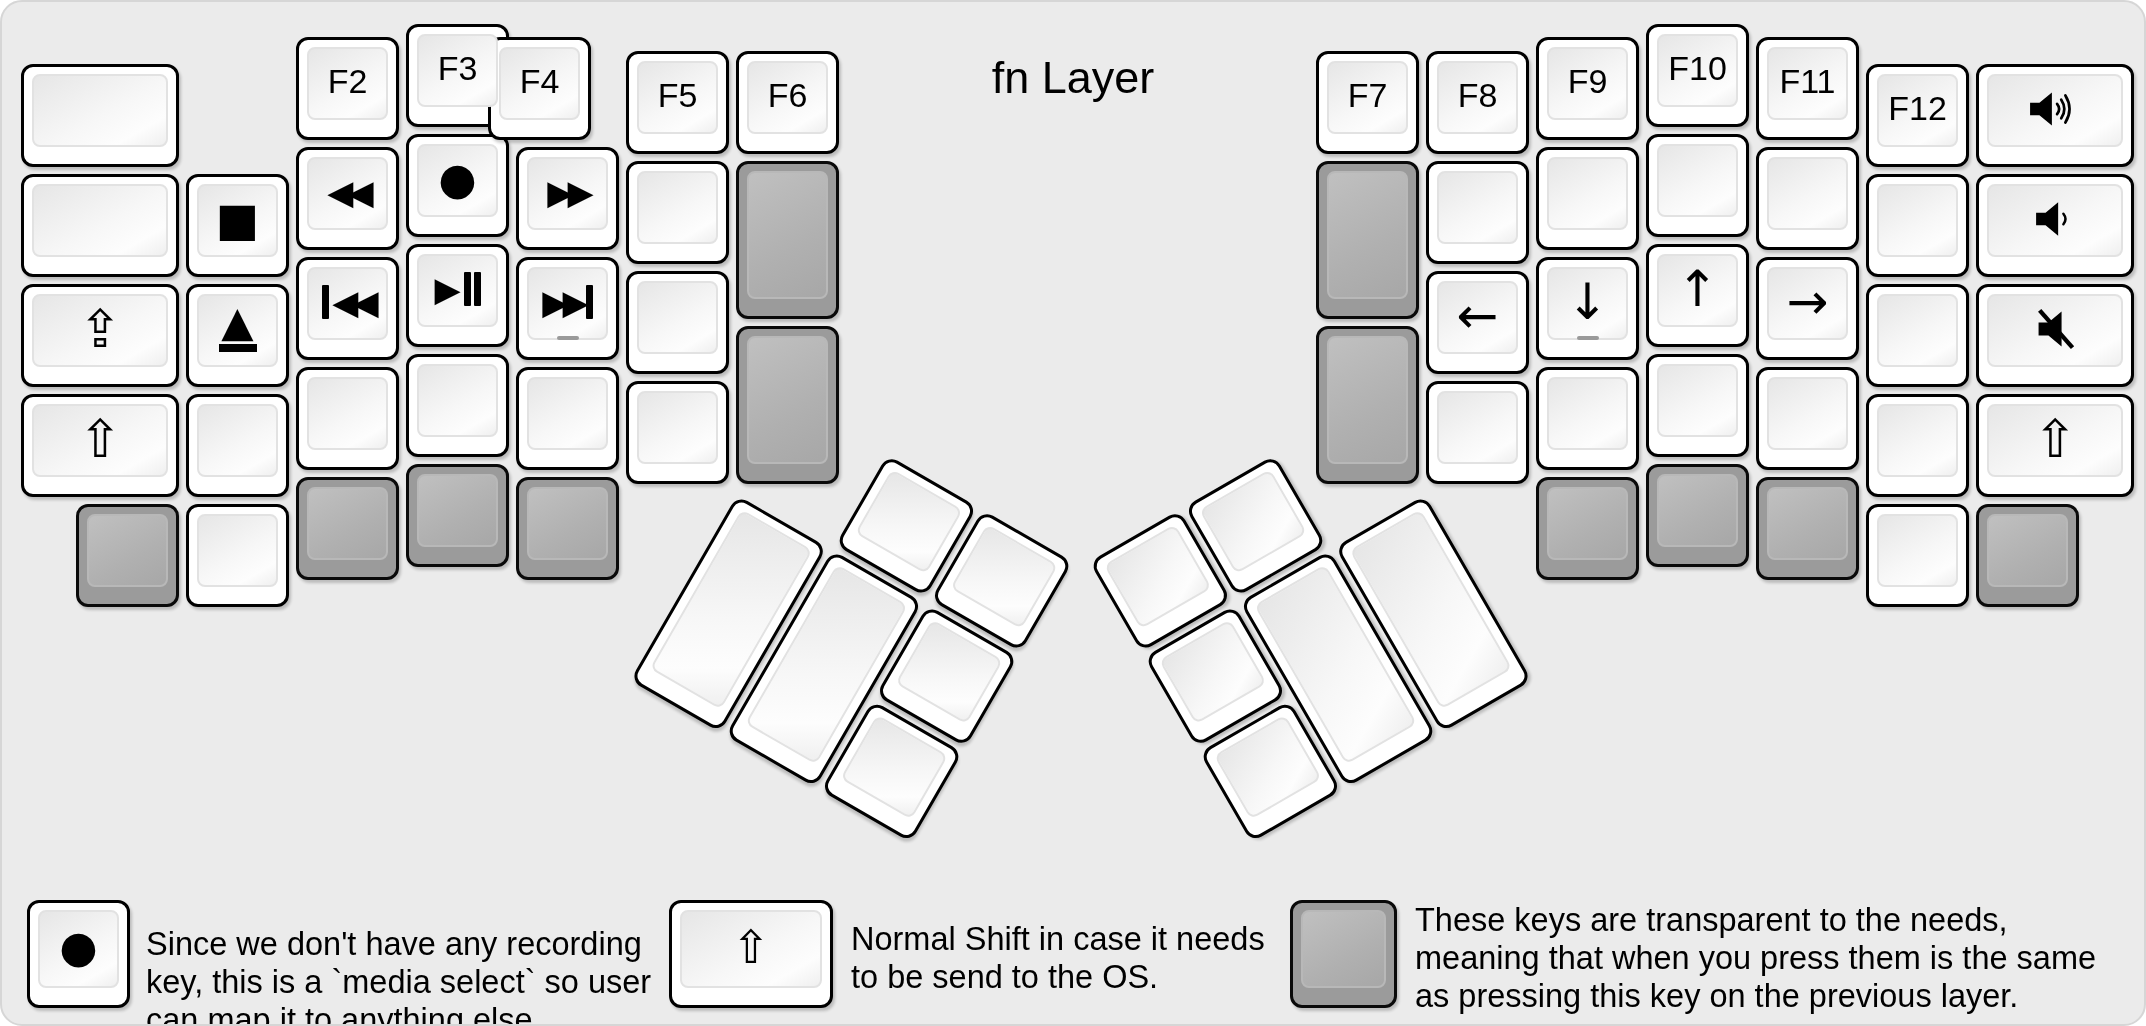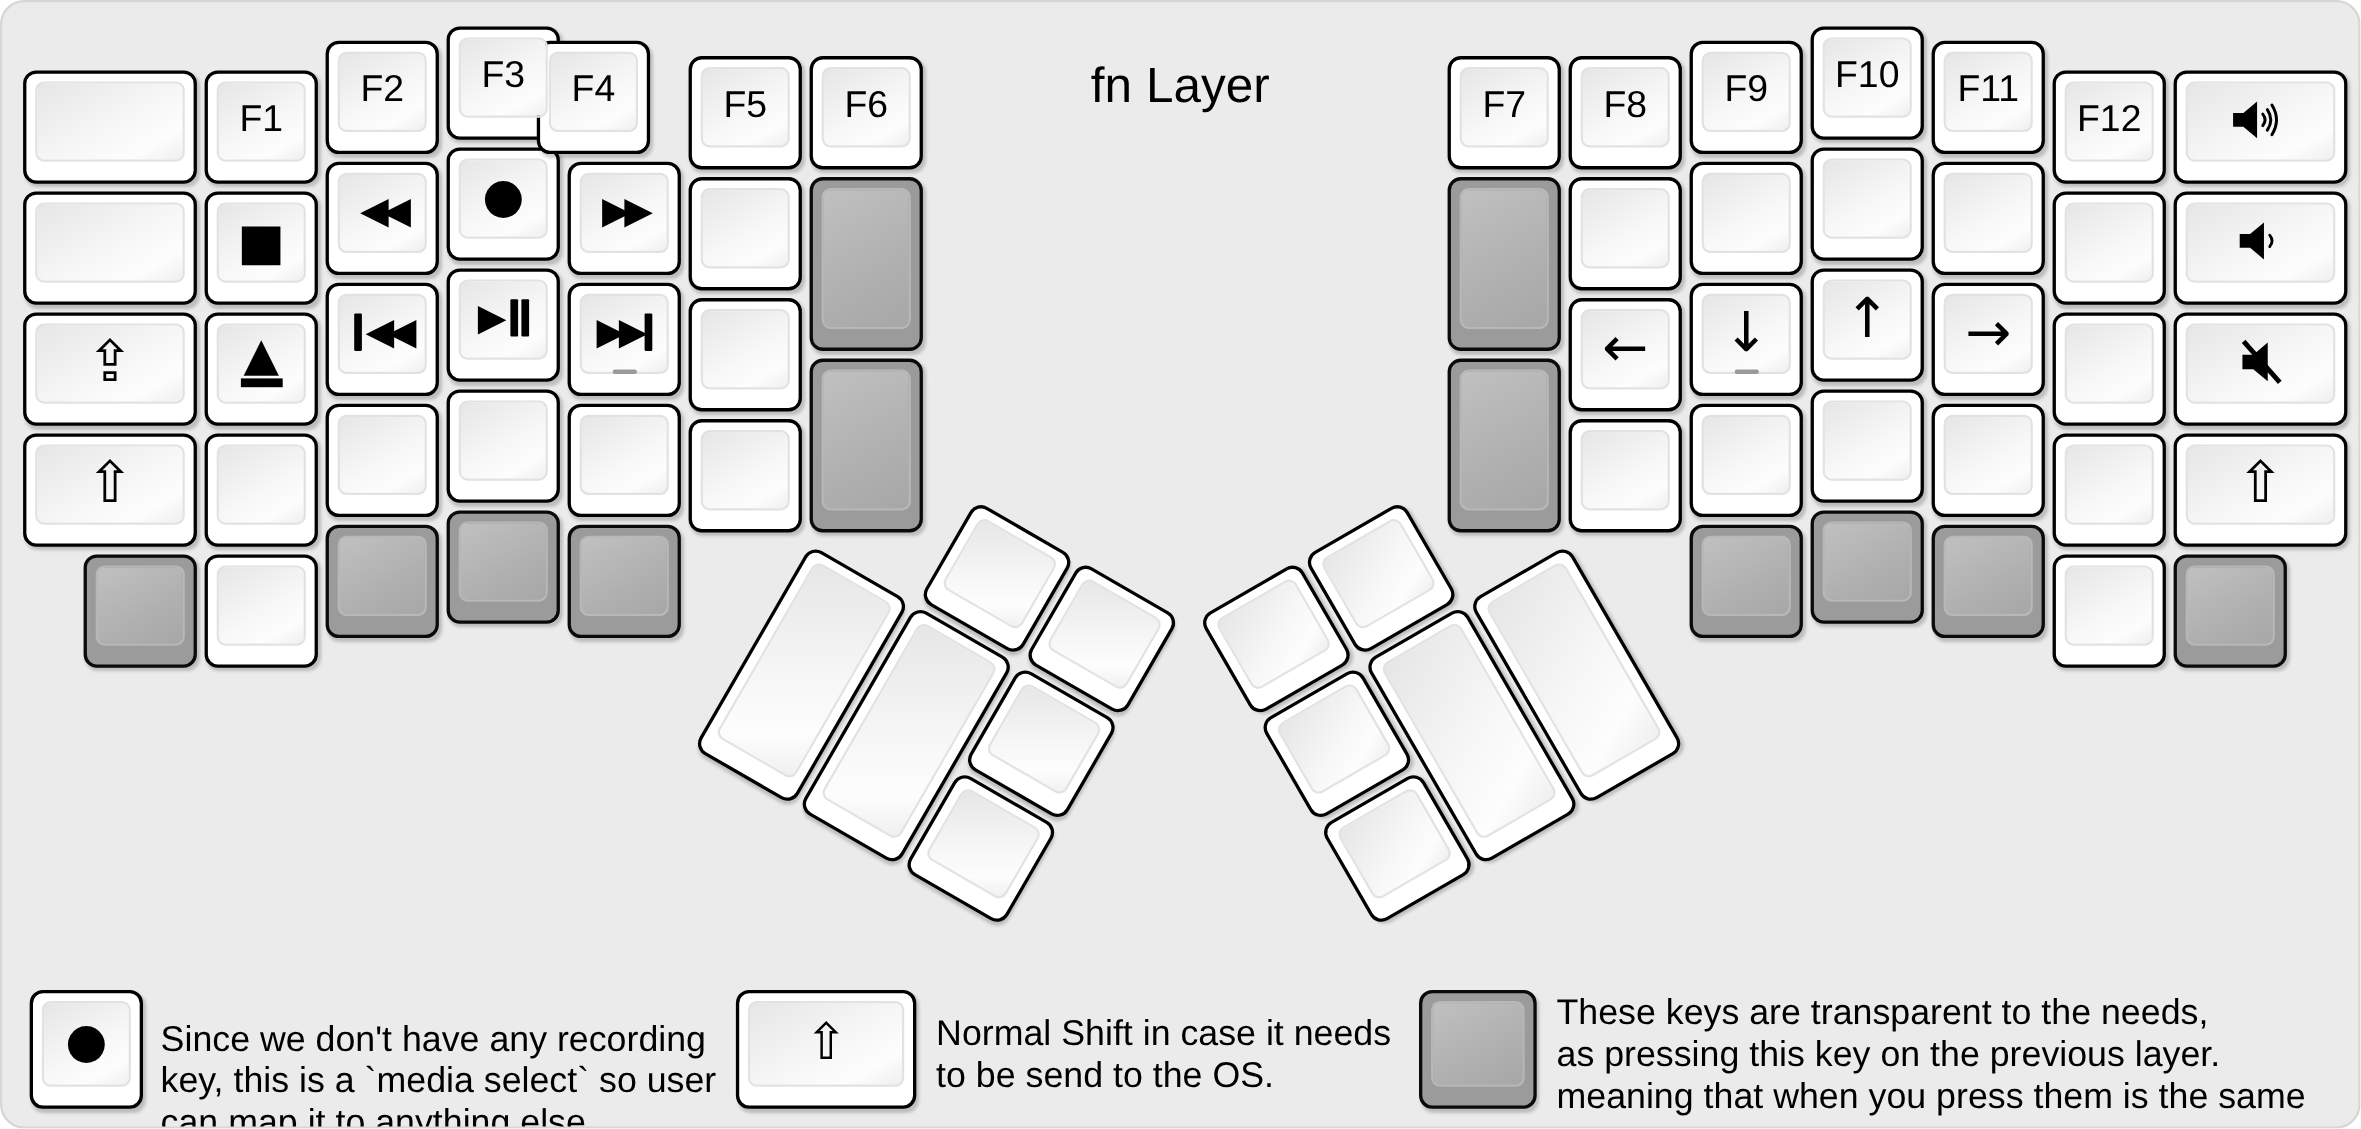"F1" div.key { html: <div> <div></div> <span>F1</span> </div> -> none }
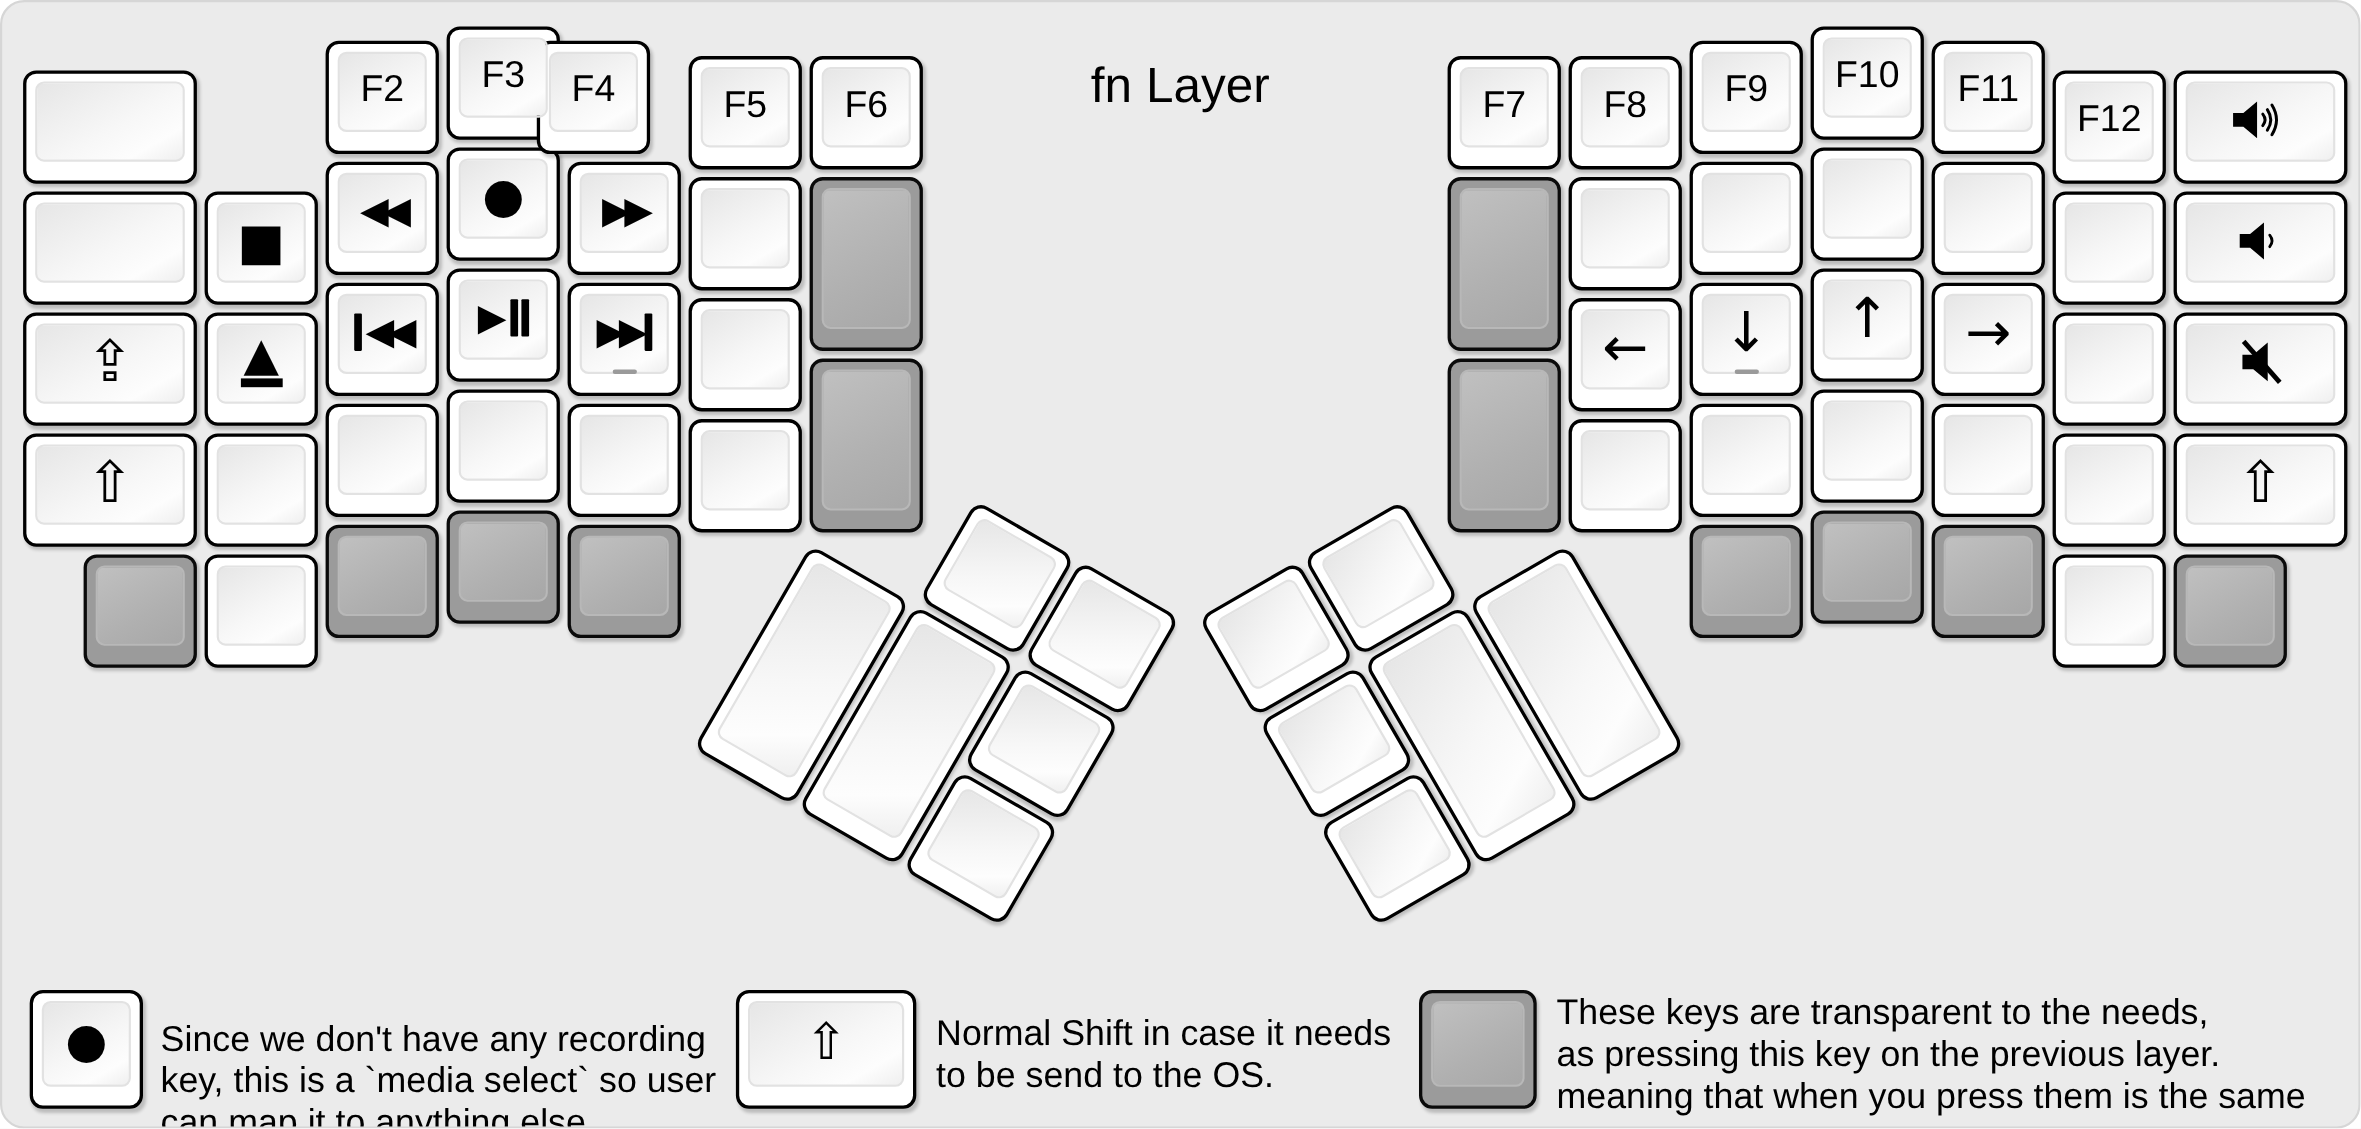"as pressing this key on" div { order: before "meaning that when you press" -> after "meaning that when you press" }
